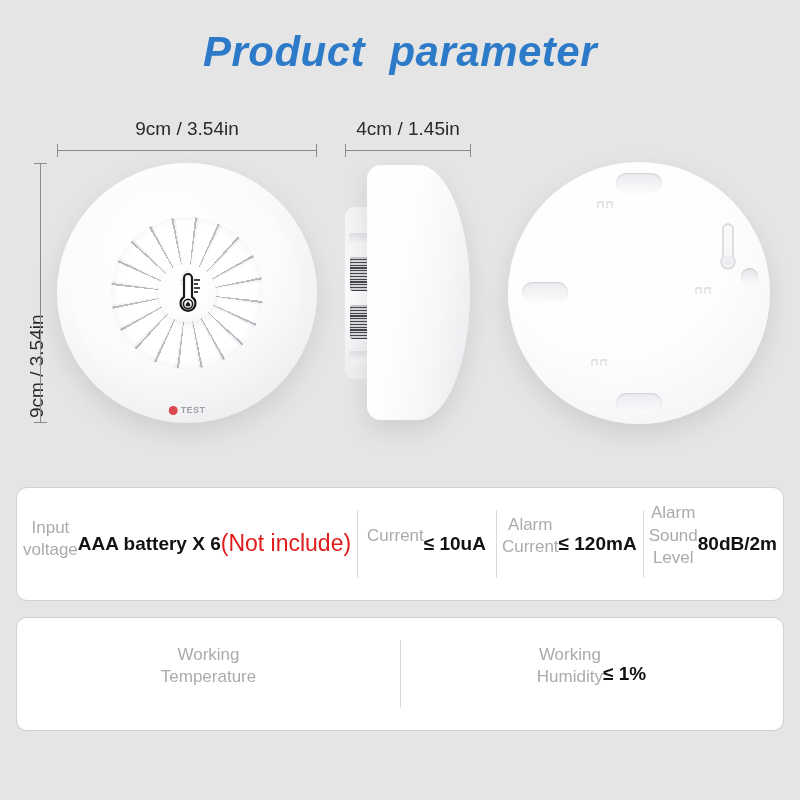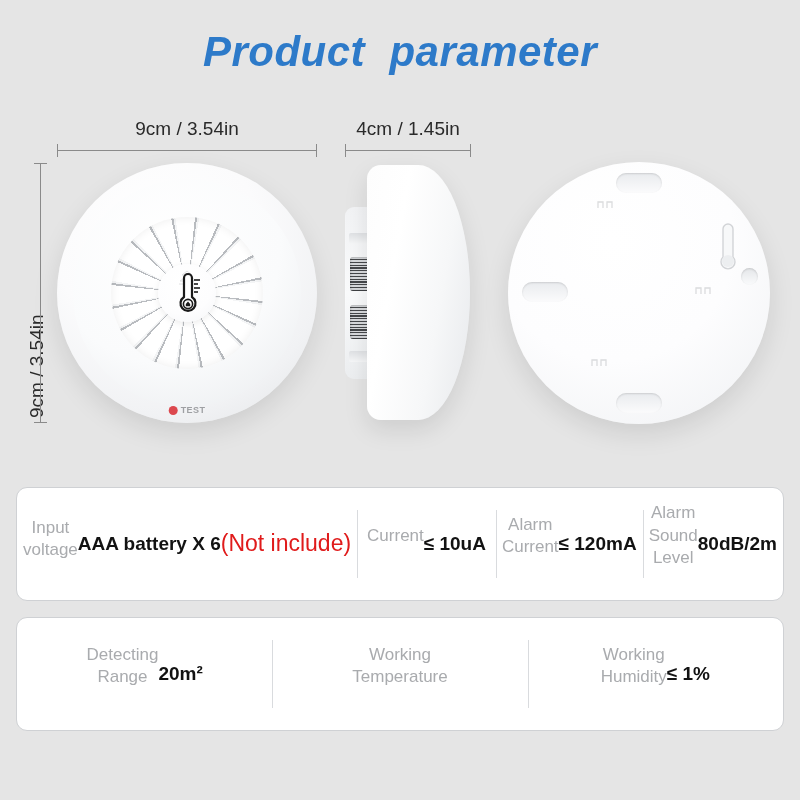"Detecting" div.spec-col { html: <div> <div>Detecting Range</div> <div>20m²</div> </div> -> none }
